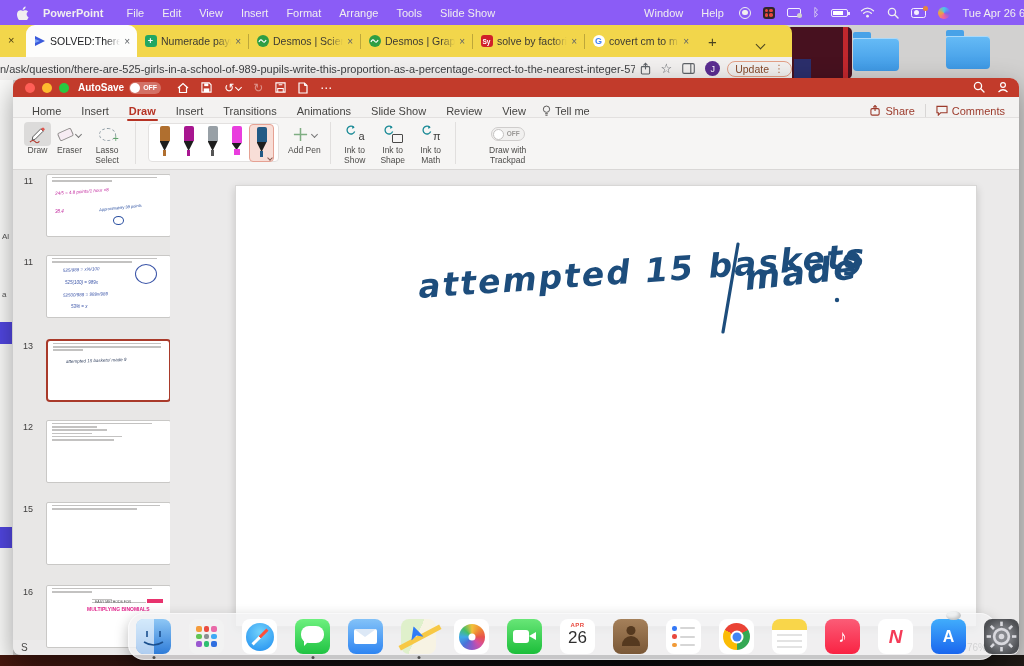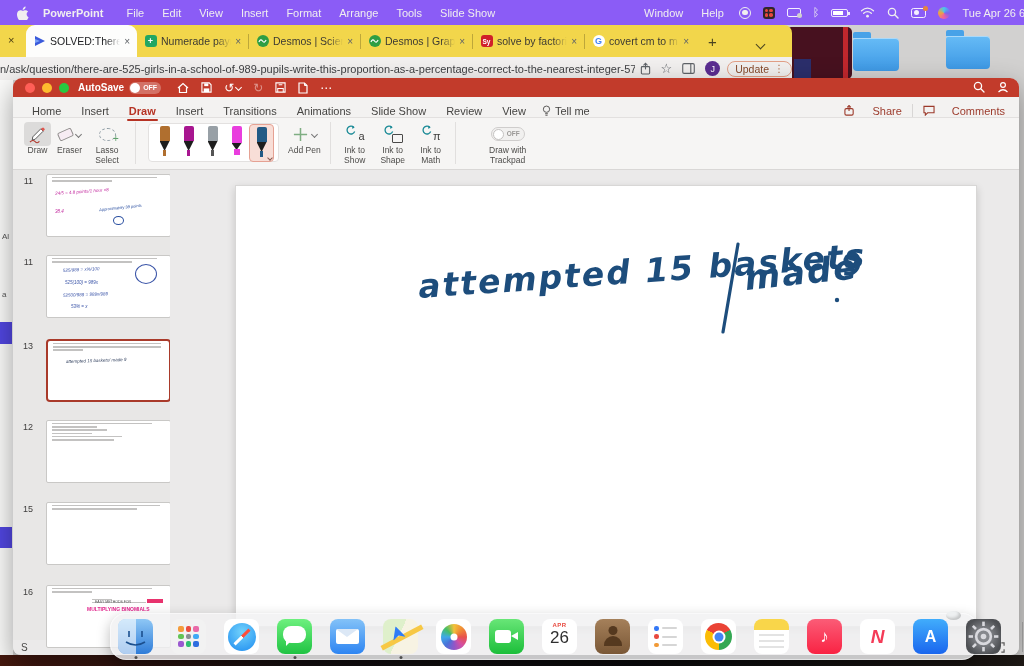"Share" .pbtn { gap: 17px -> 4px }
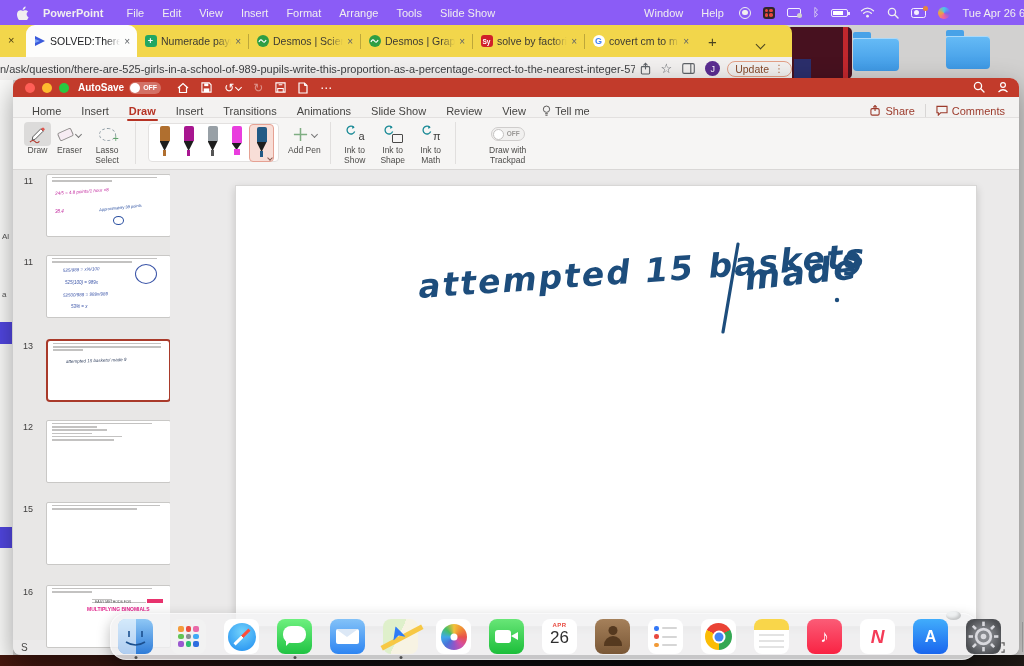"26" .dock { left: 110px -> 128px }
